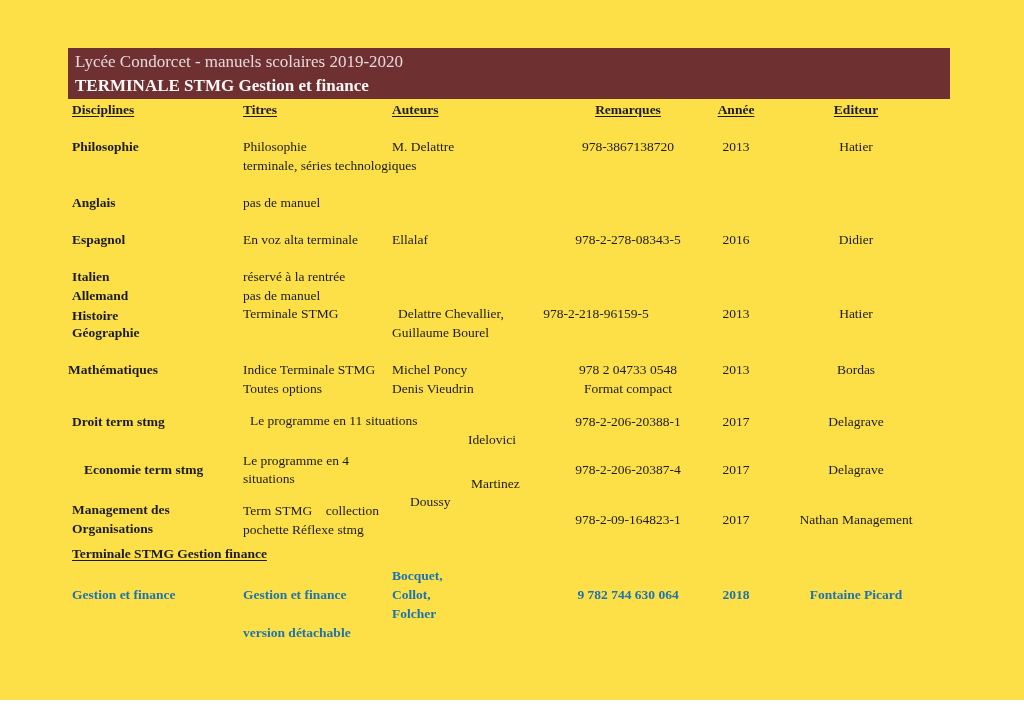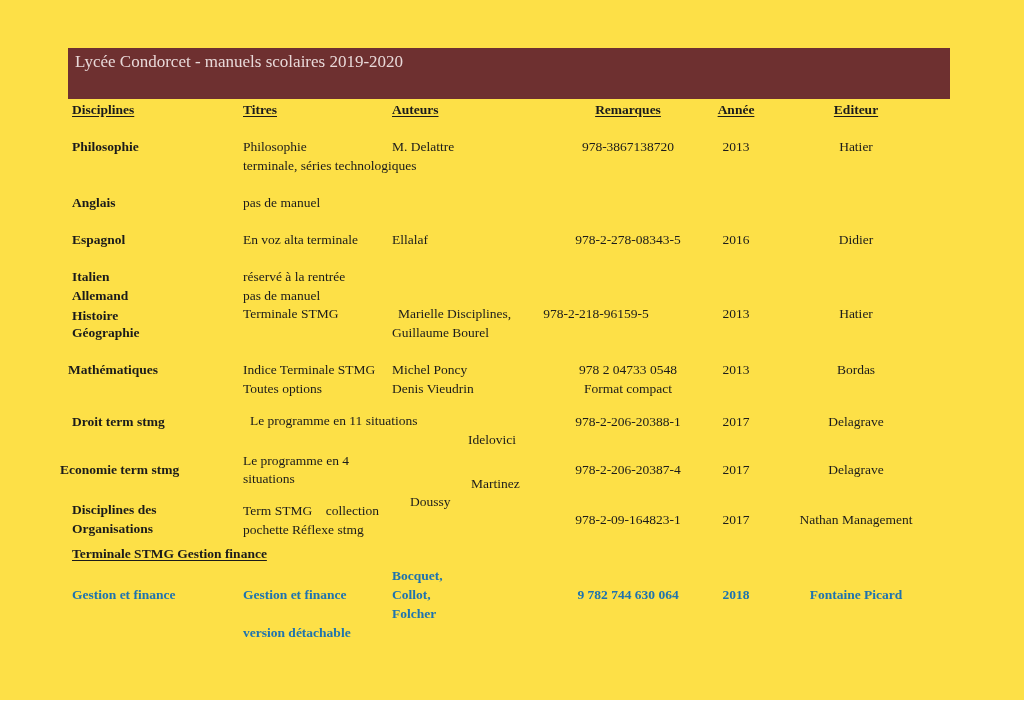"TERMINALE STMG Gestion et finance" div.banner-line2 { html: none -> <div>TERMINALE STMG Gestion et finance</div> }
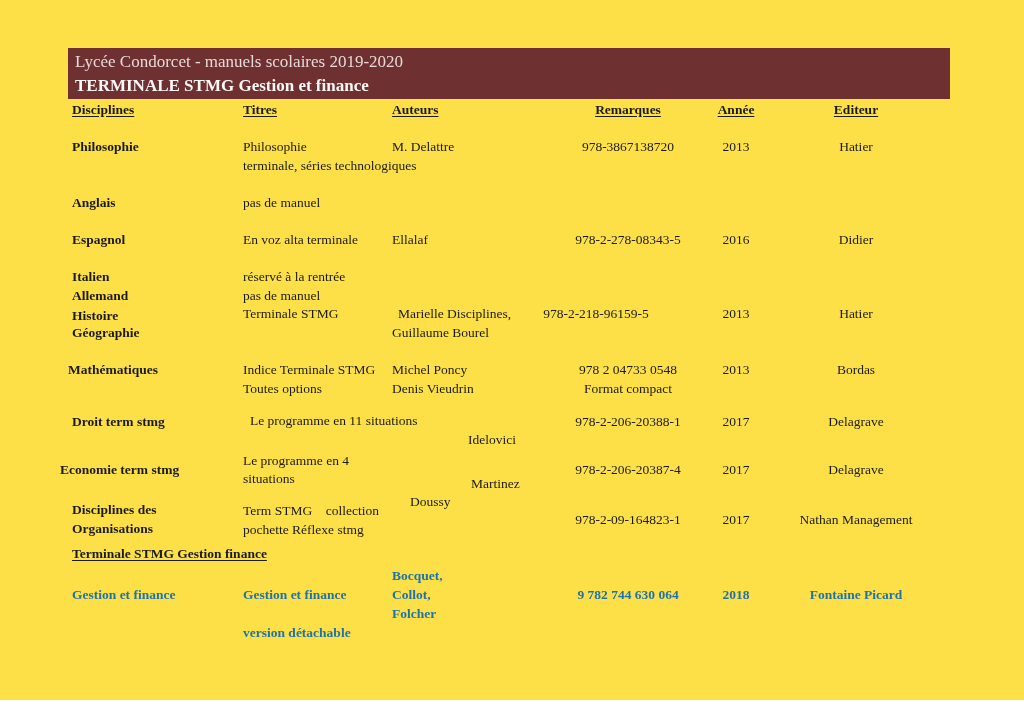"Marielle Disciplines," div.t { text: Marielle Disciplines -> Delattre Chevallier }
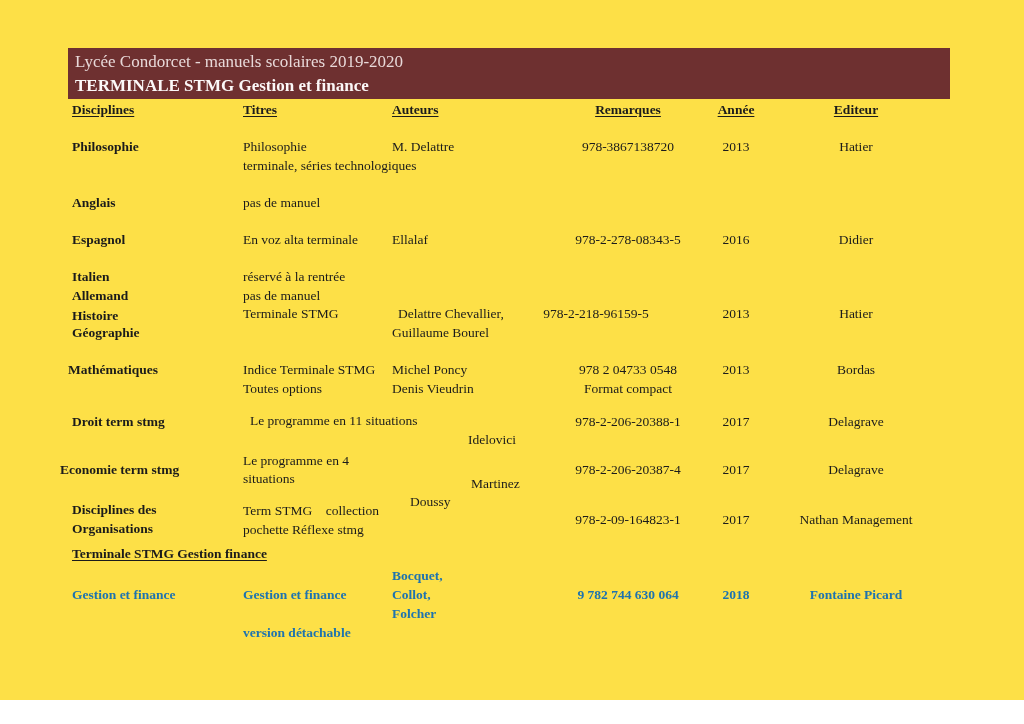"Economie term stmg" div.t { left: 60px -> 84px }
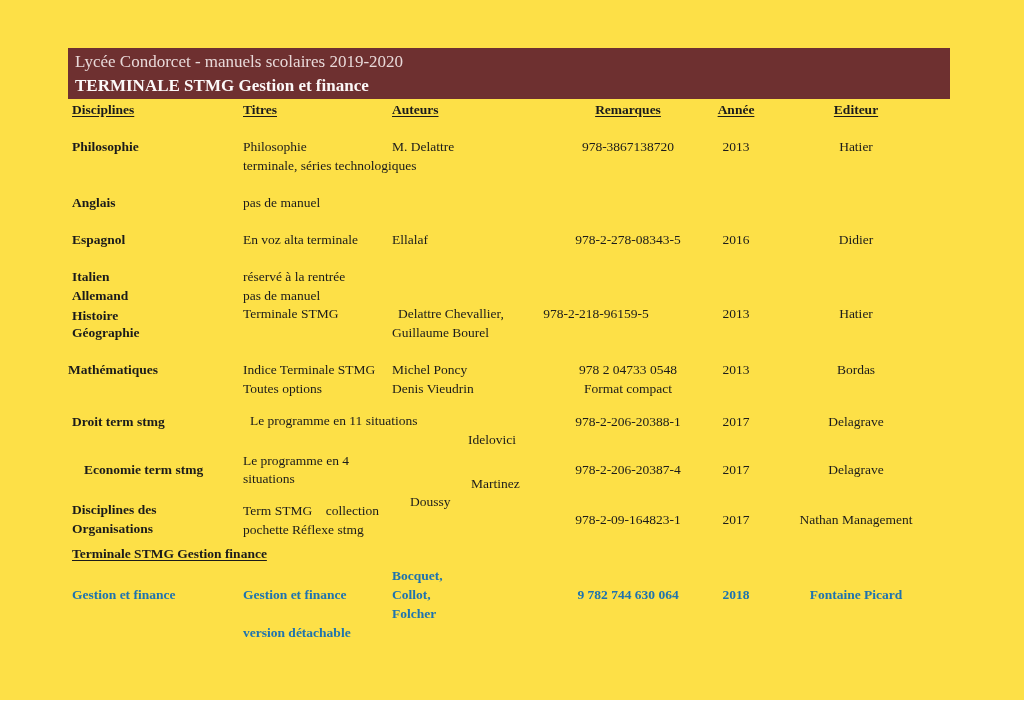"Disciplines des" div.t { text: Disciplines -> Management }
